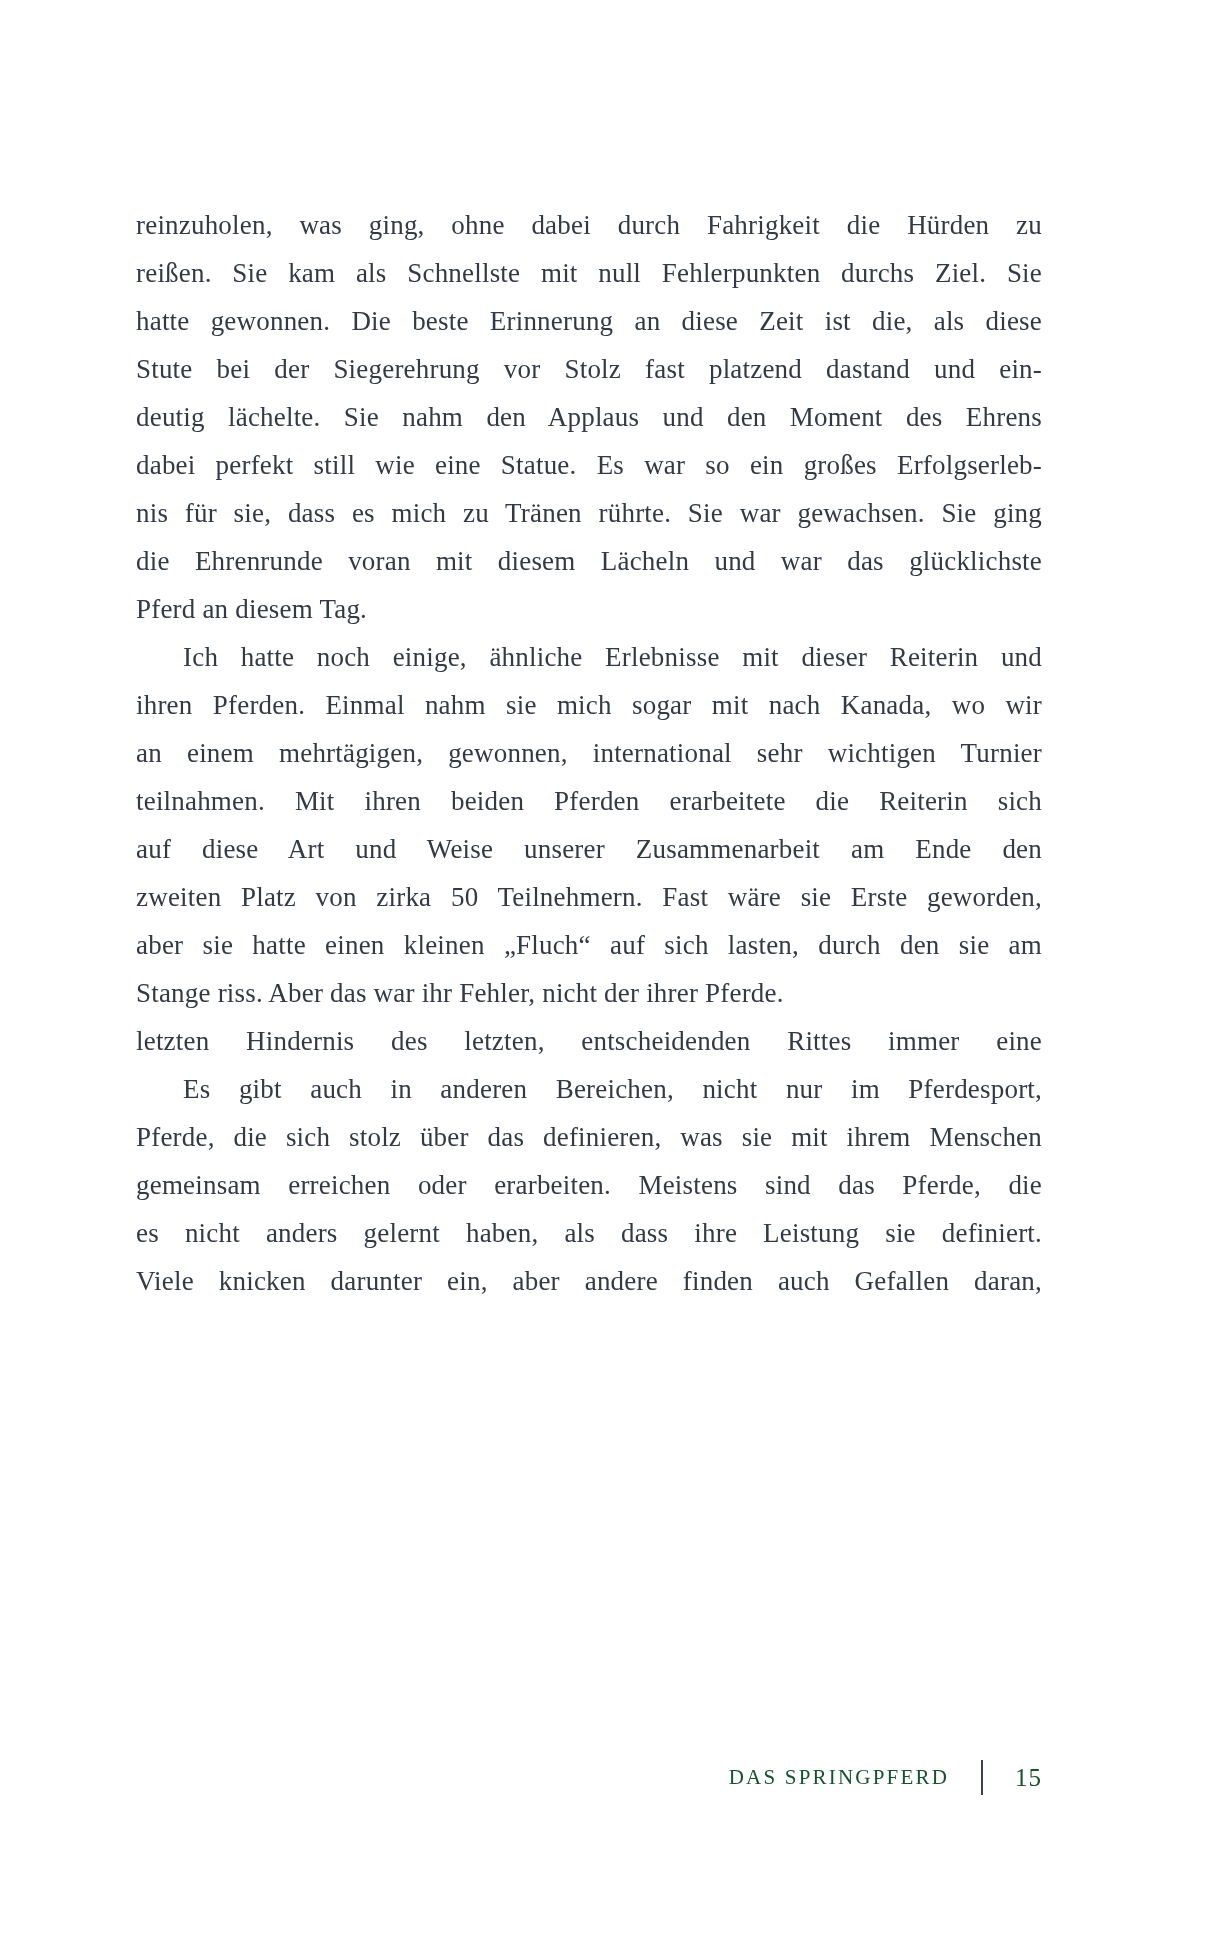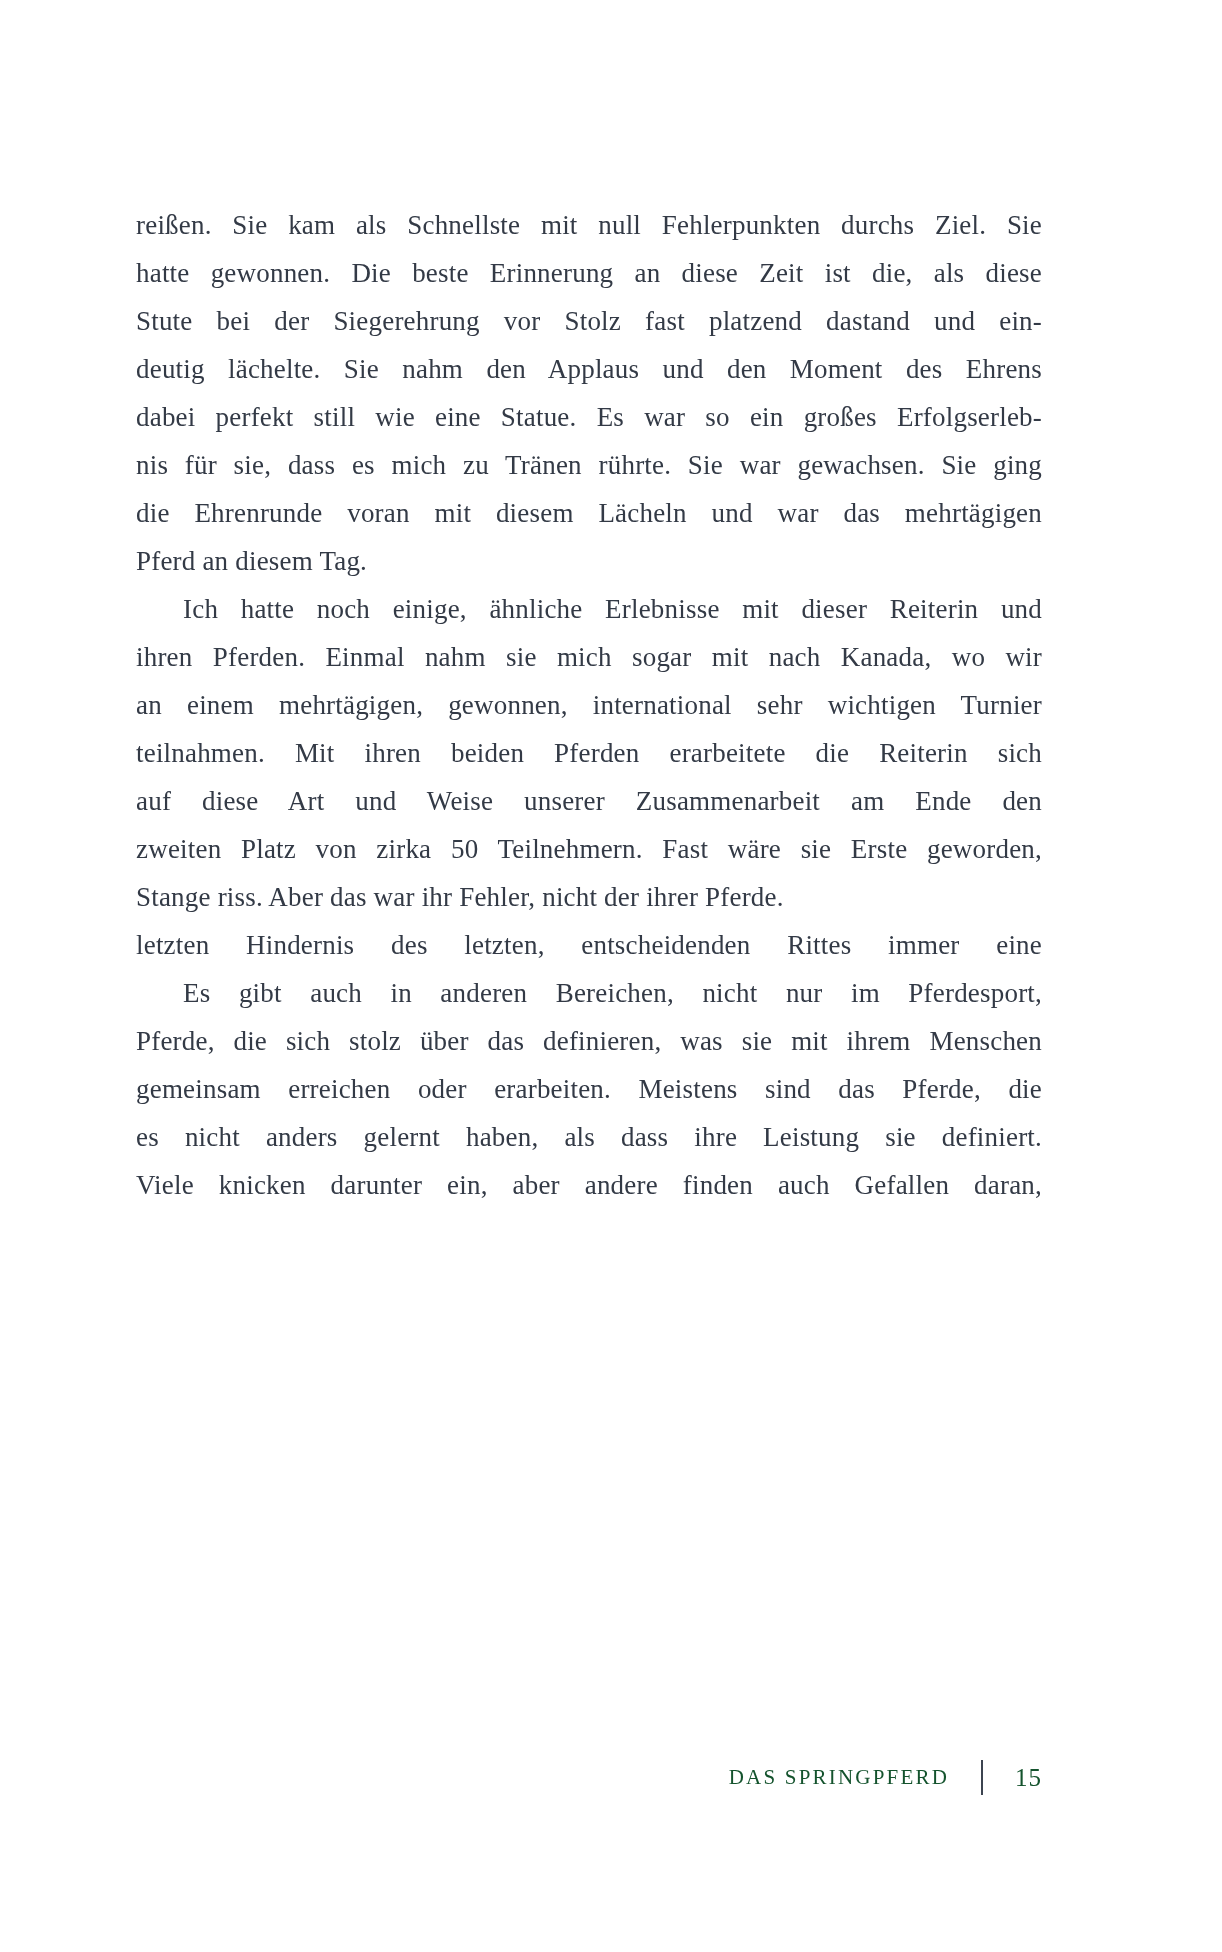"reinzuholen, was ging, ohne dabei" div.line { html: none -> <div>reinzuholen, was ging, ohne dabei durch Fahrigkeit die Hürden zu</div> }
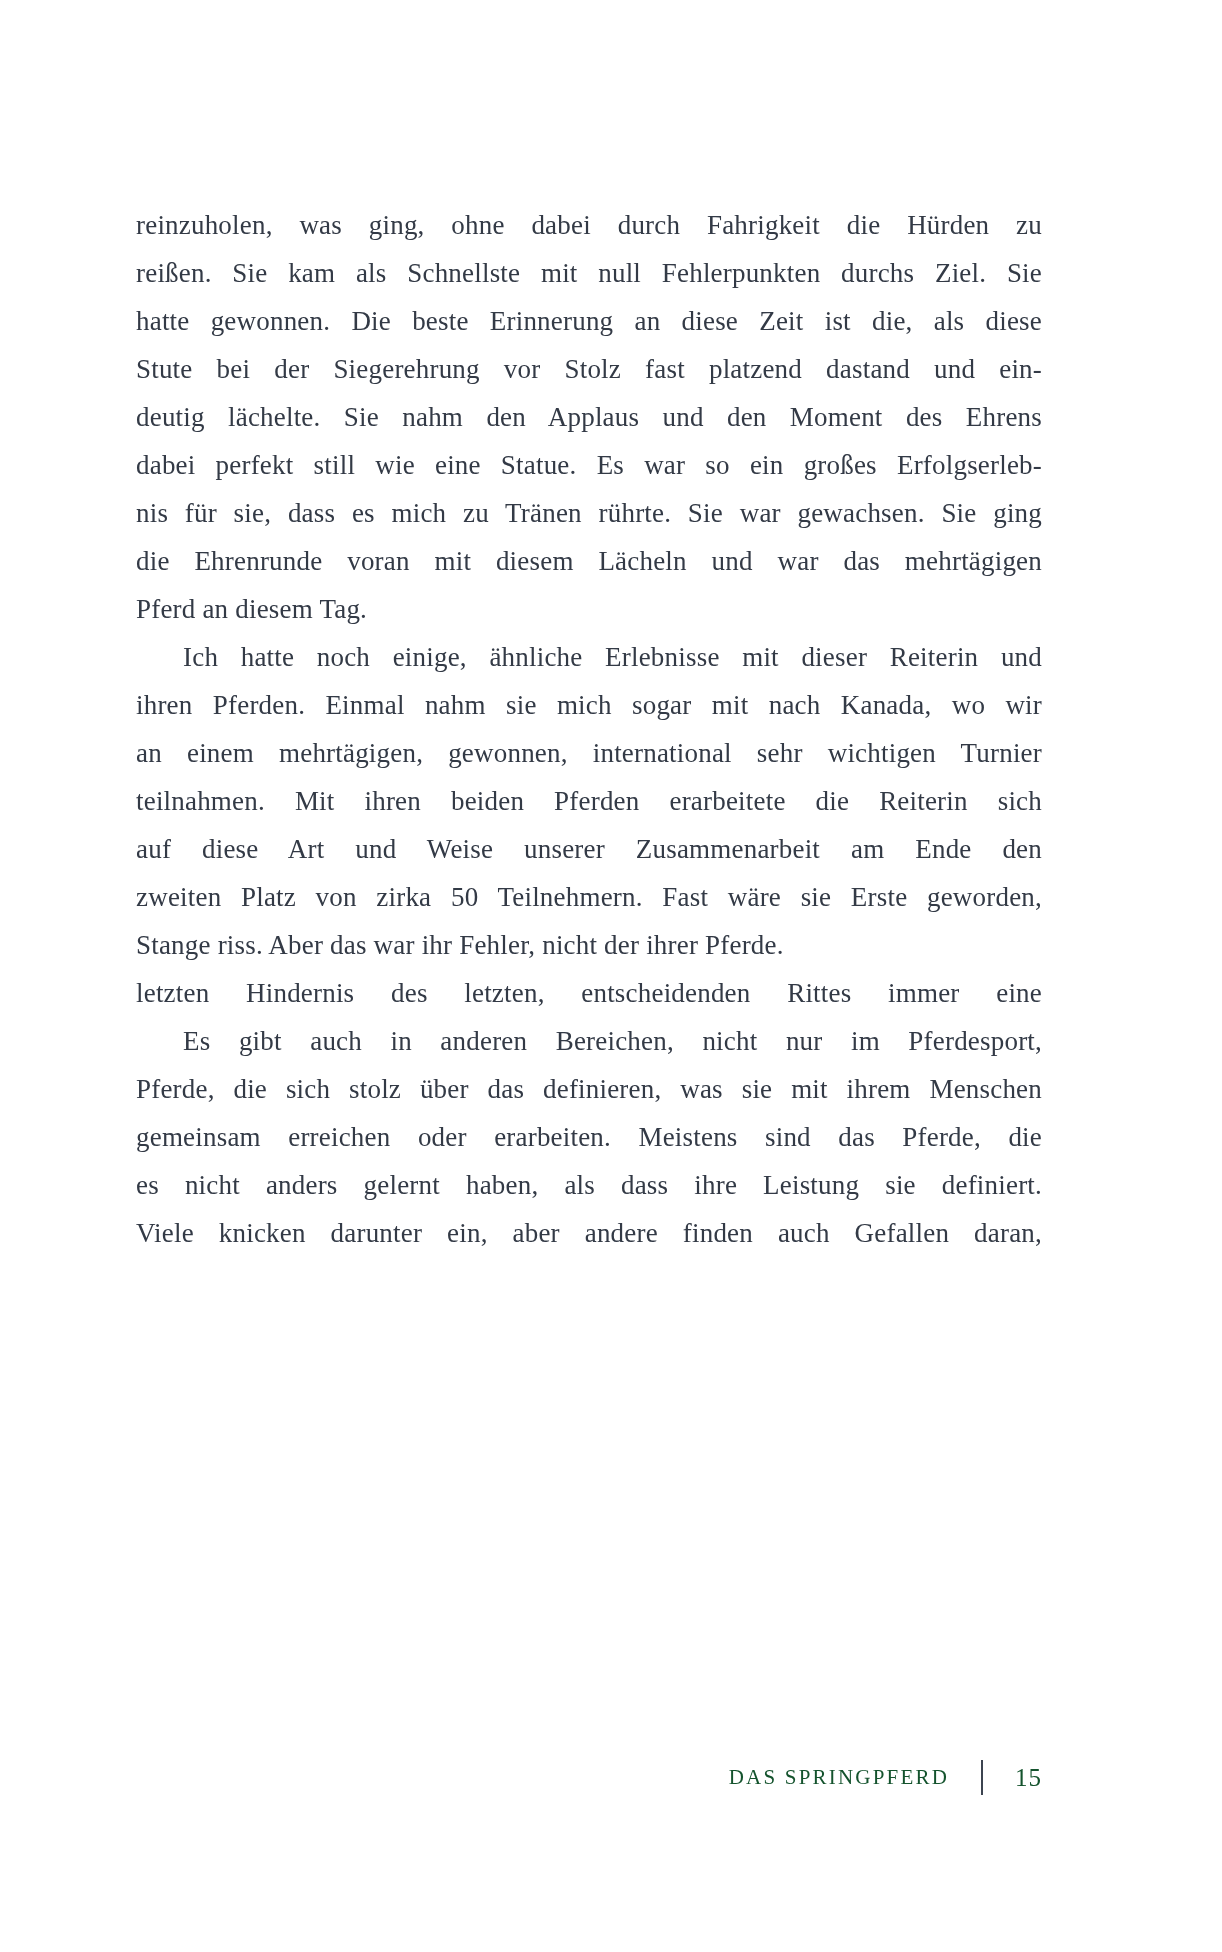"die Ehrenrunde voran mit diesem" div.line { text: mehrtägigen -> glücklichste }
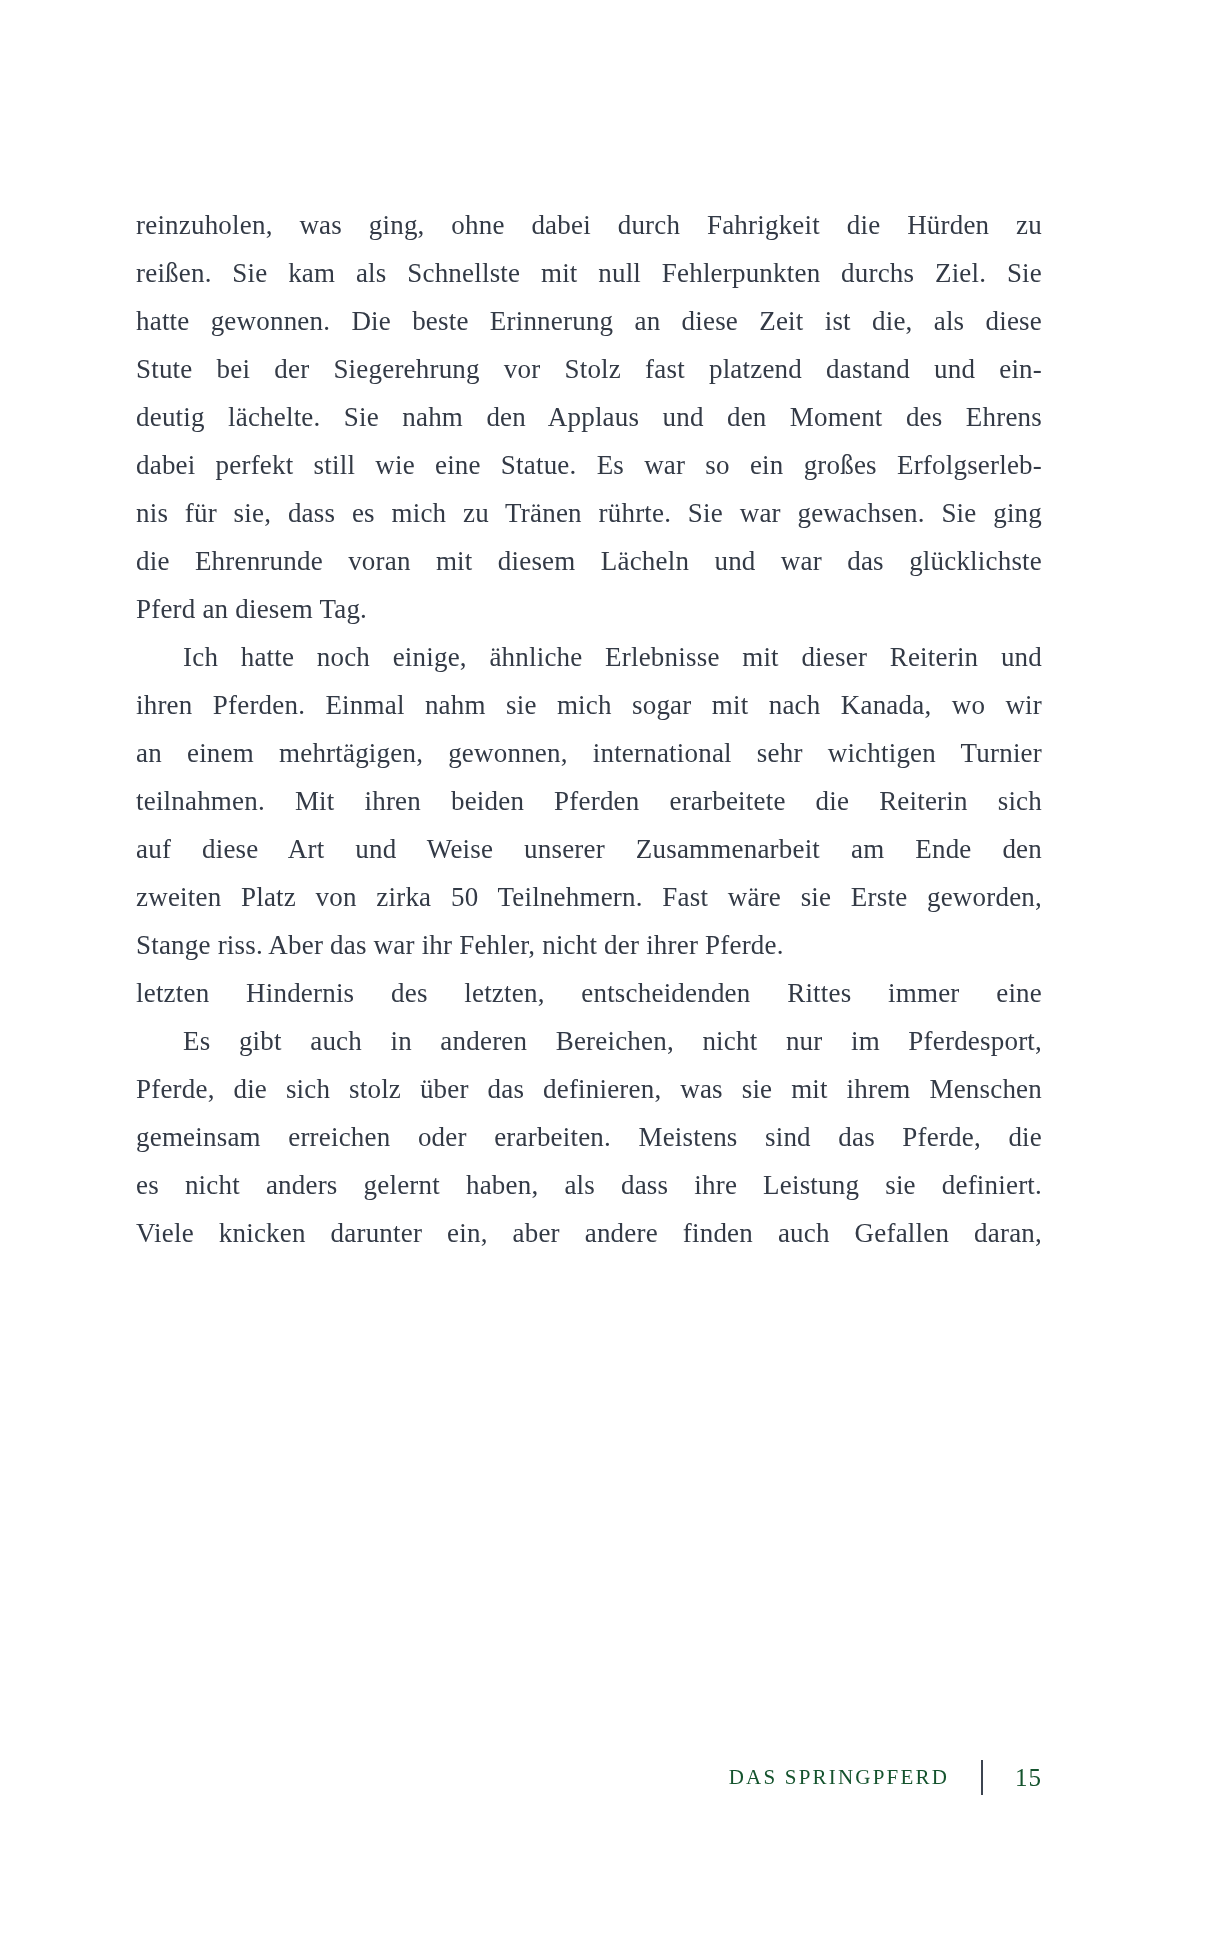"aber sie hatte einen kleinen" div.line { html: none -> <div>aber sie hatte einen kleinen „Fluch“ auf sich lasten, durch den sie am</div> }
